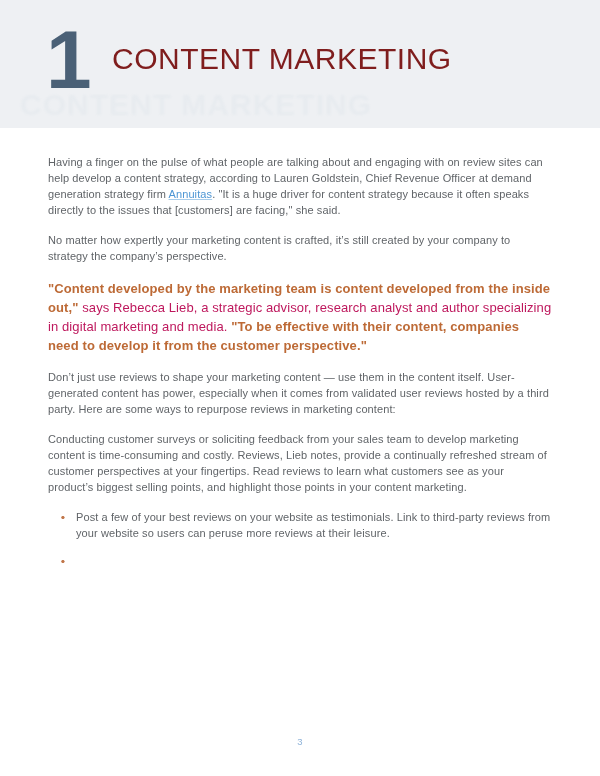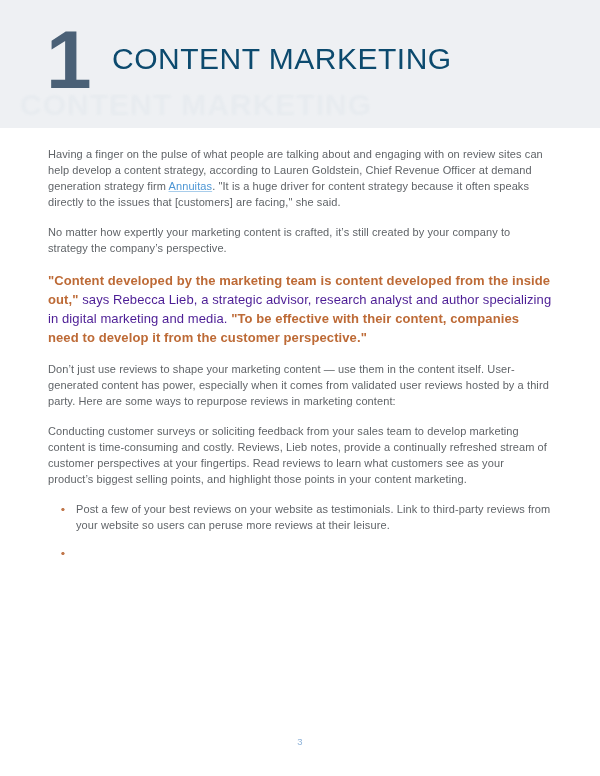"CONTENT MARKETING" .chapter-title { color: #0c4a6e -> #7f1d1d }
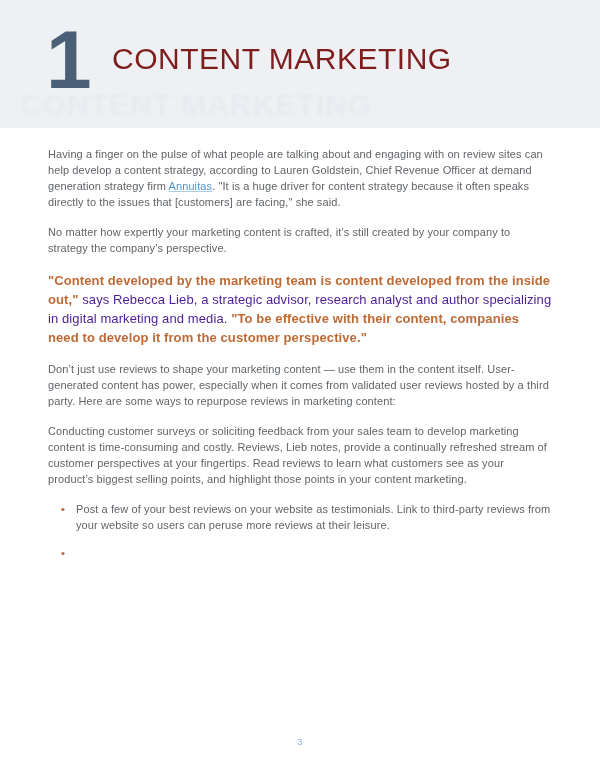"Having a finger on the" .article { padding: 18px 48px 0 48px -> 26px 48px 0 48px }
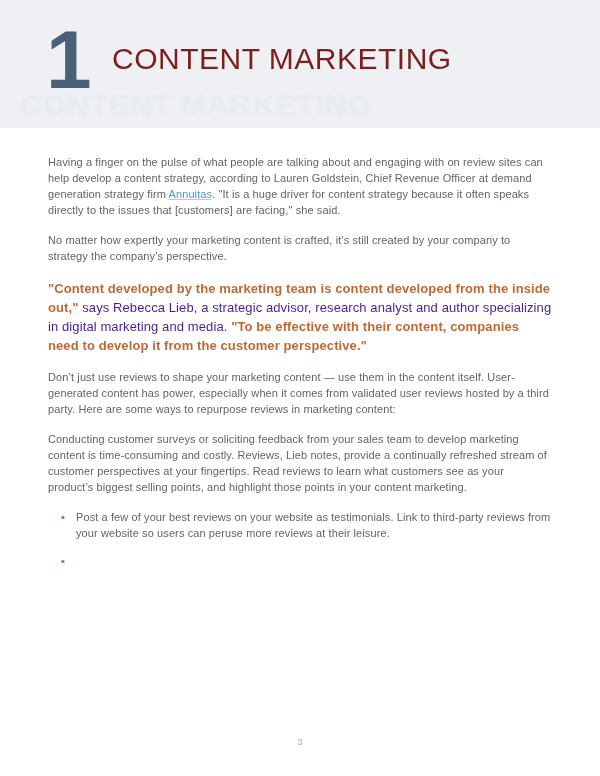"says Rebecca Lieb, a strategic" .pull-quote .q-attrib { color: #4c1d95 -> #be185d }
